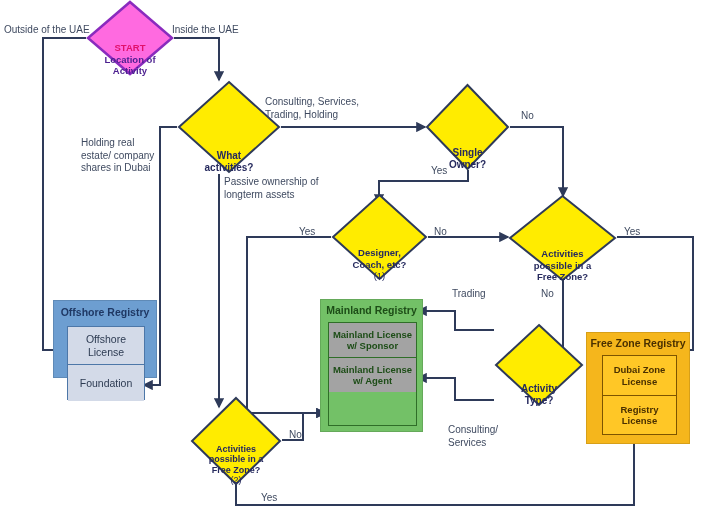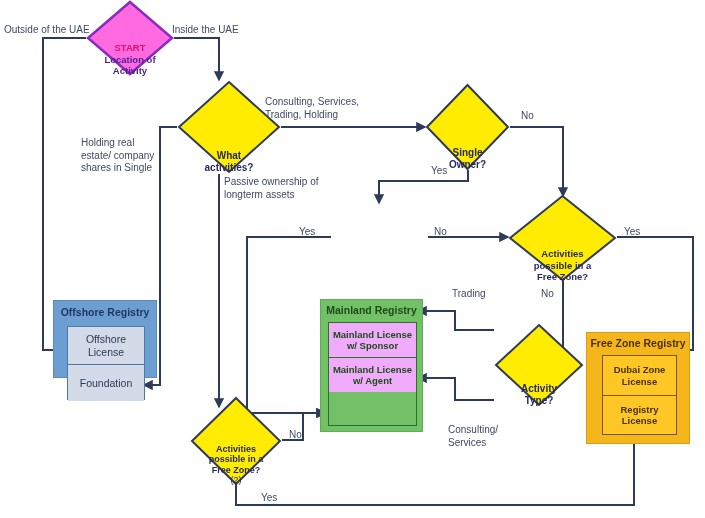"Holding real" div.elabel { text: Single -> Dubai }
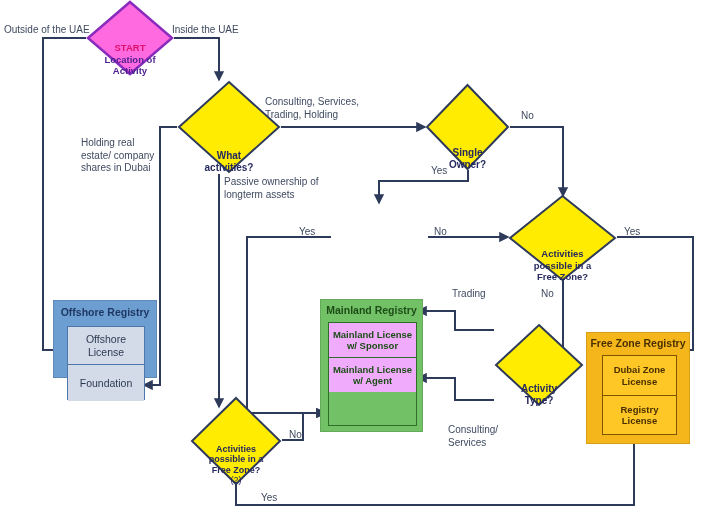"Designer," div.node { html: none -> <div> <svg> <polygon></polygon> </svg> <div> <span>Designer,</span><br> <span>Coach, etc?</span><br> <span>(1)</span> </div> </div> }
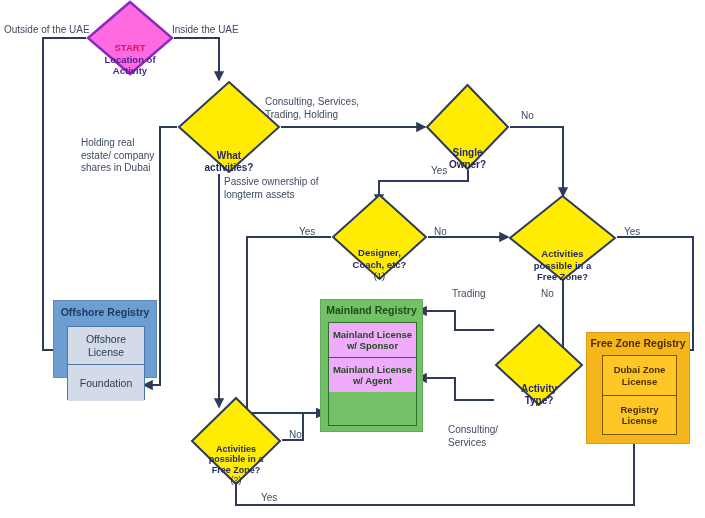"Mainland License" .reg-mainland .ritem { background: #f0abfc -> #a3a3a3 }
